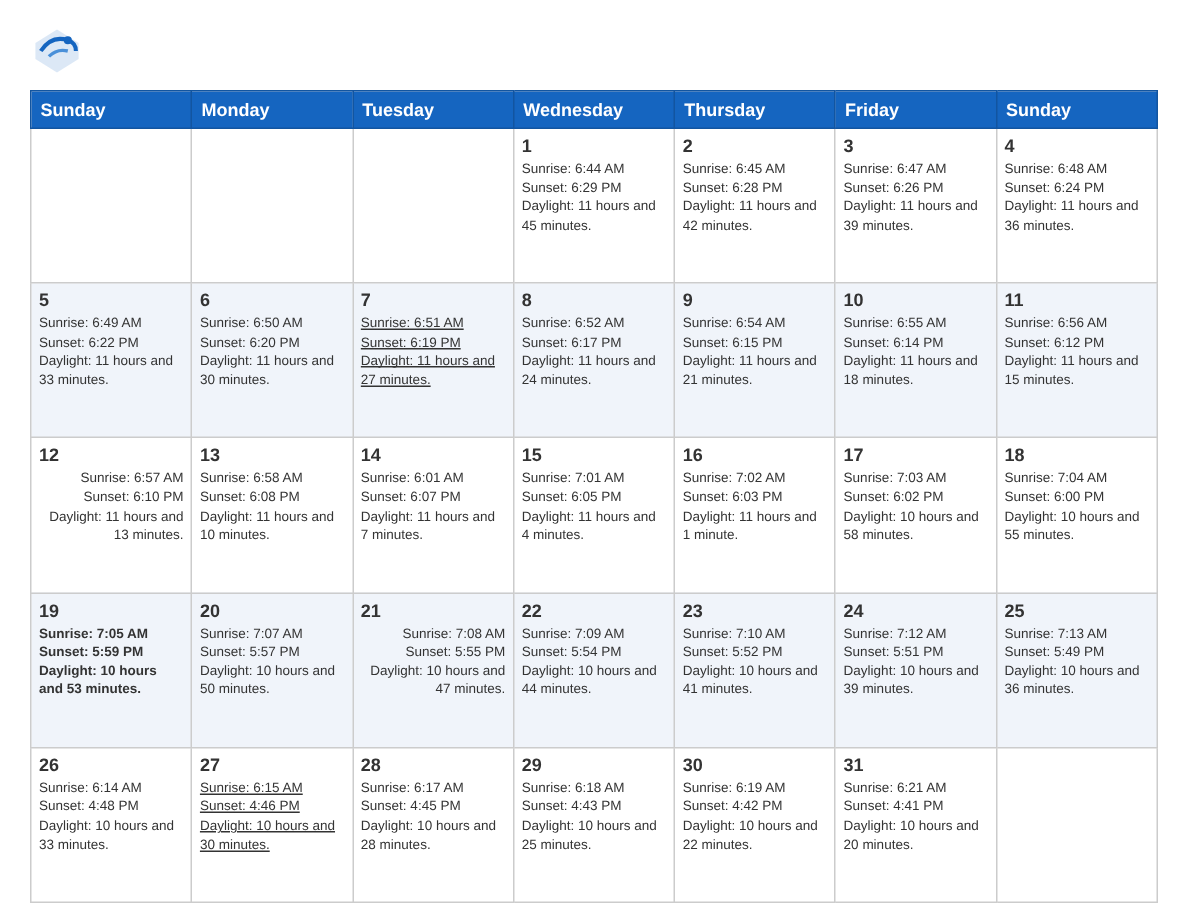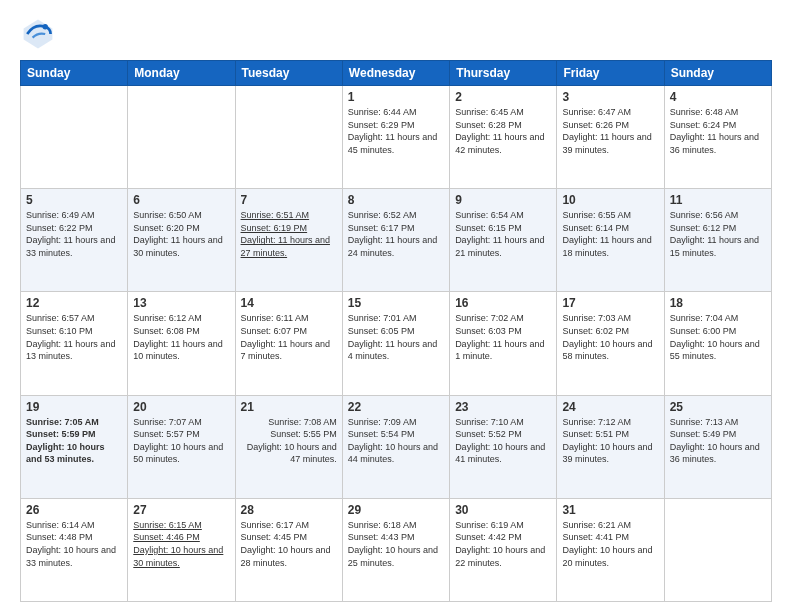"Sunrise: 6:57 AM" div.day-info { text-align: none -> right }
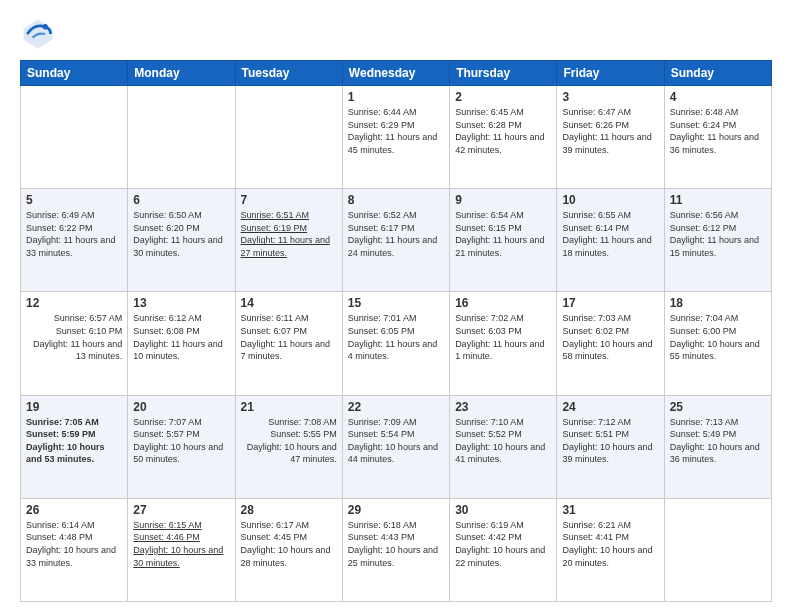"Sunrise: 6:12 AM" div.day-info { text: 6:12 -> 6:58 }
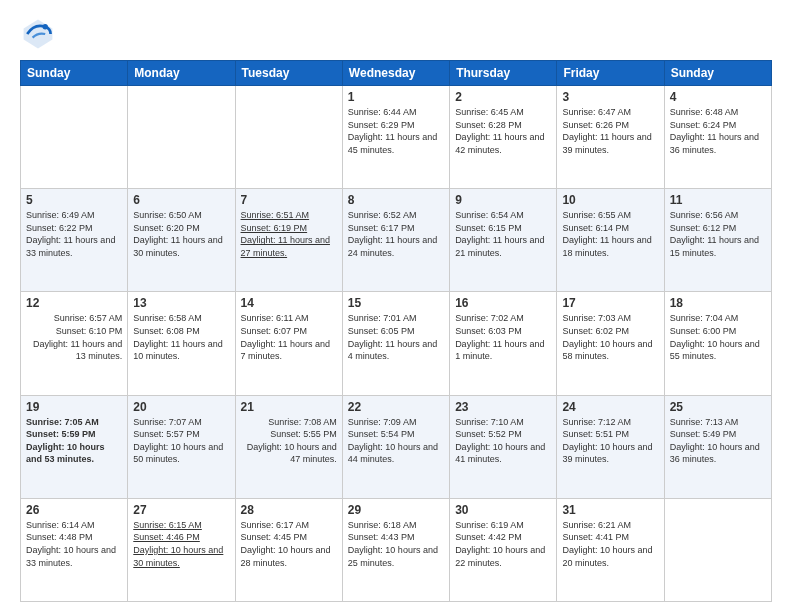"Sunrise: 6:11 AM" div.day-info { text: 6:11 -> 6:01 }
